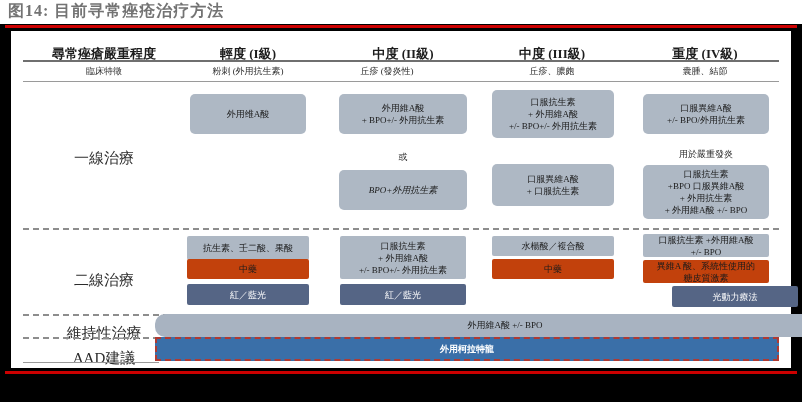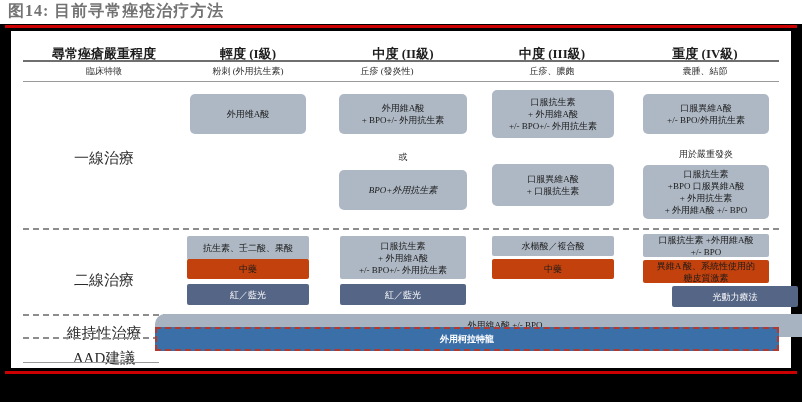"外用柯拉特龍" div.band-aad { top: 296px -> 306px }
